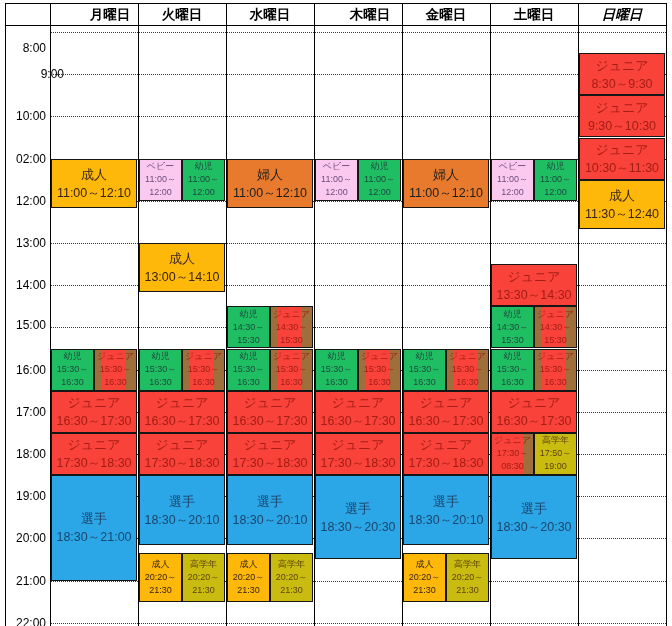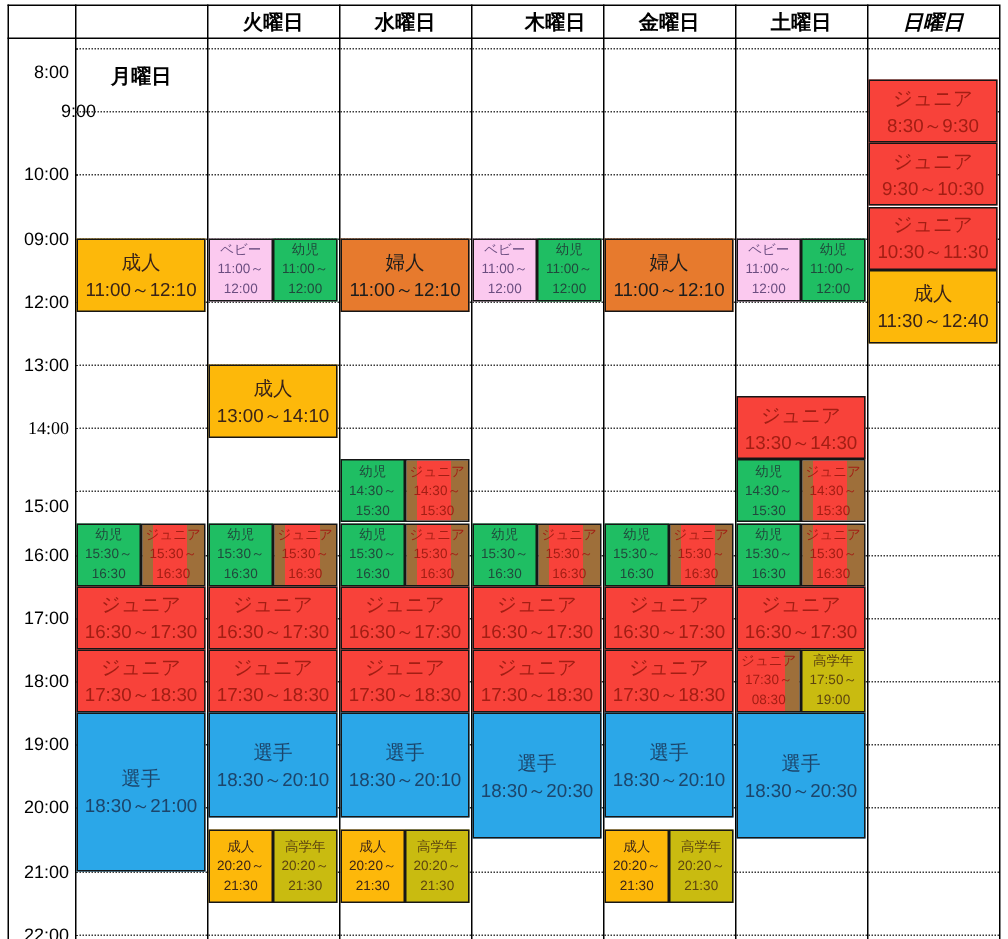"月曜日" div.day-header { left: 50px -> 66px; margin-top: 36px -> none }
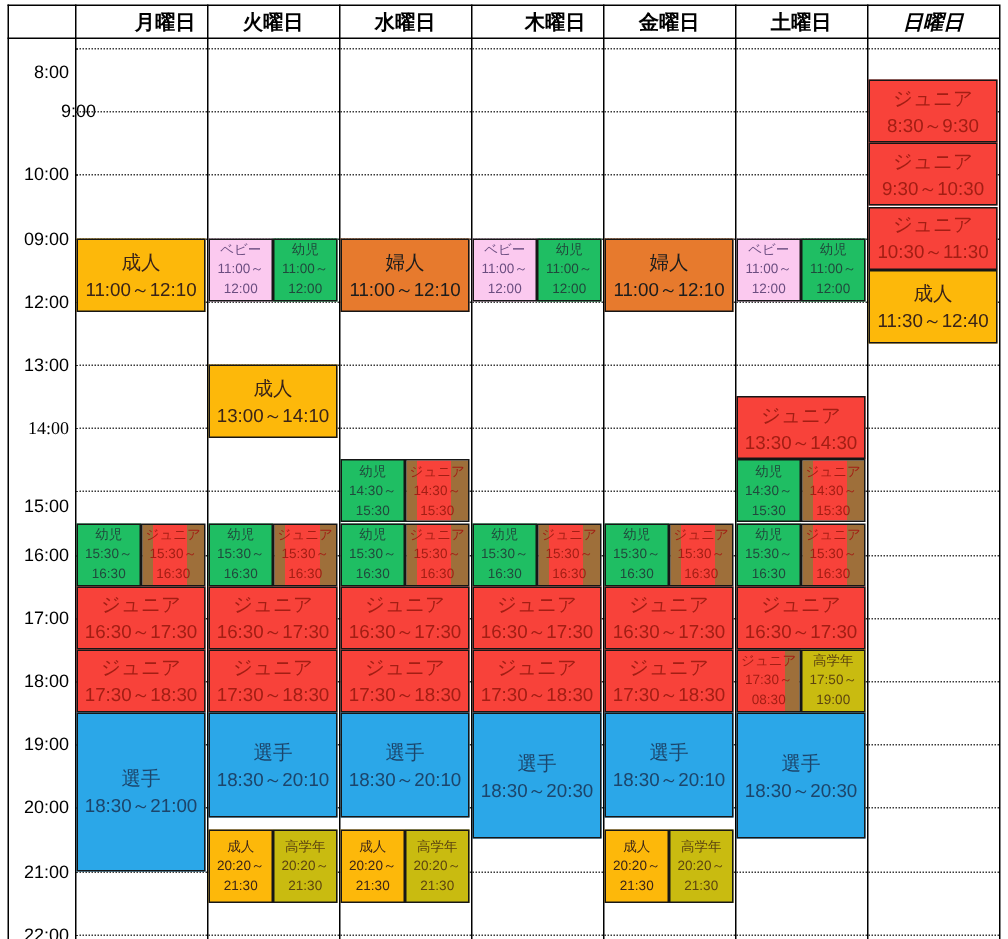"09:00" div.time-label { text: 09:00 -> 02:00 }
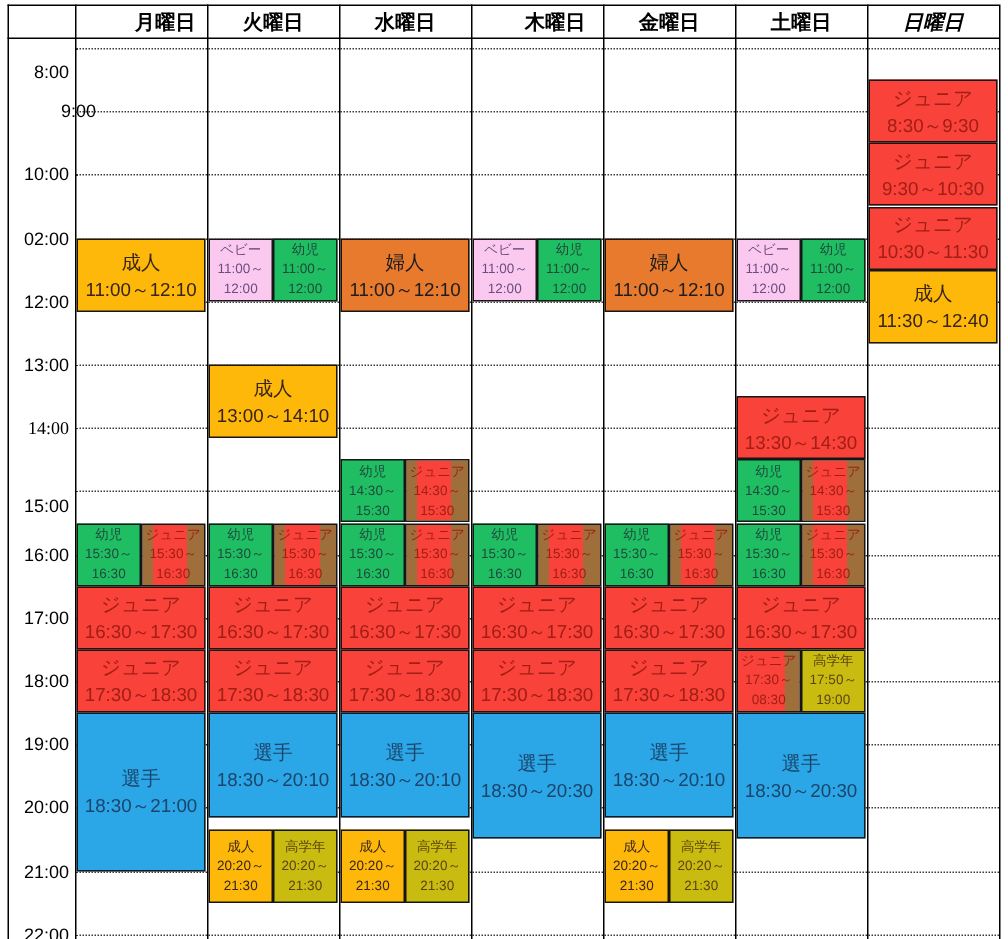"14:00" div.time-label { font-family: Liberation Serif, serif -> none }
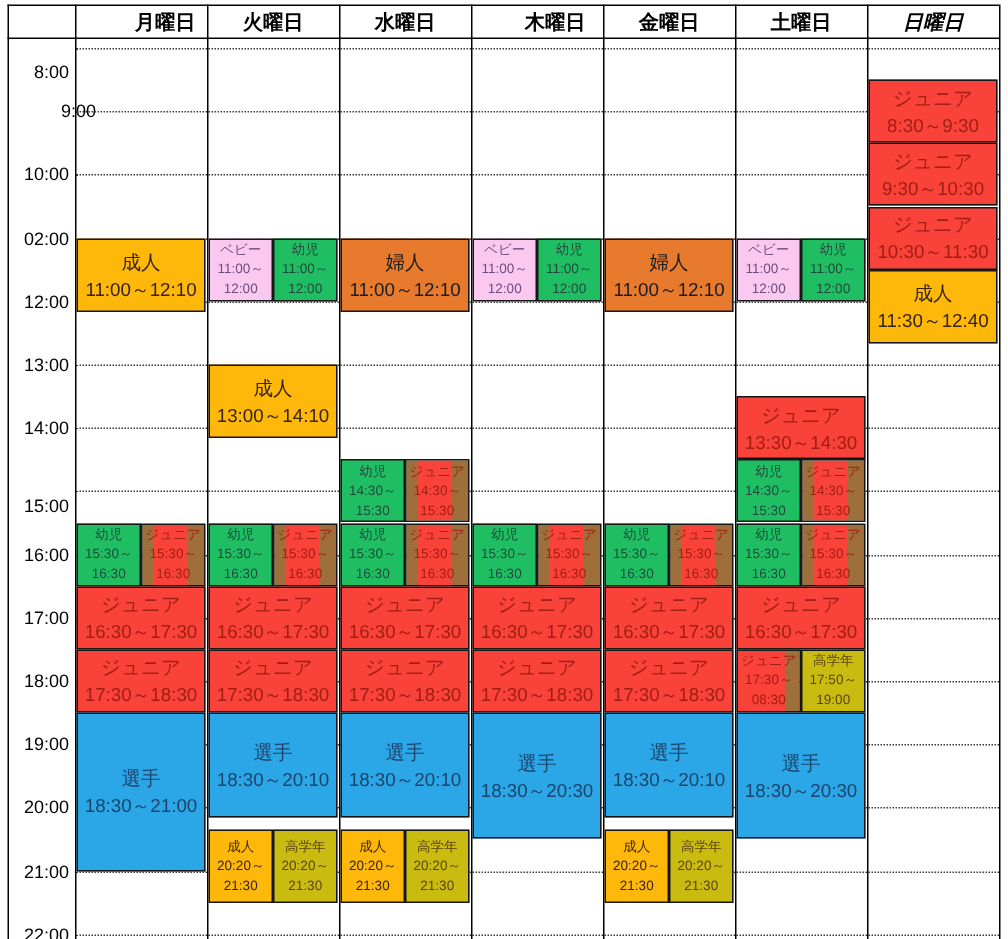"15:00" div.time-label { top: 329px -> 317px }
